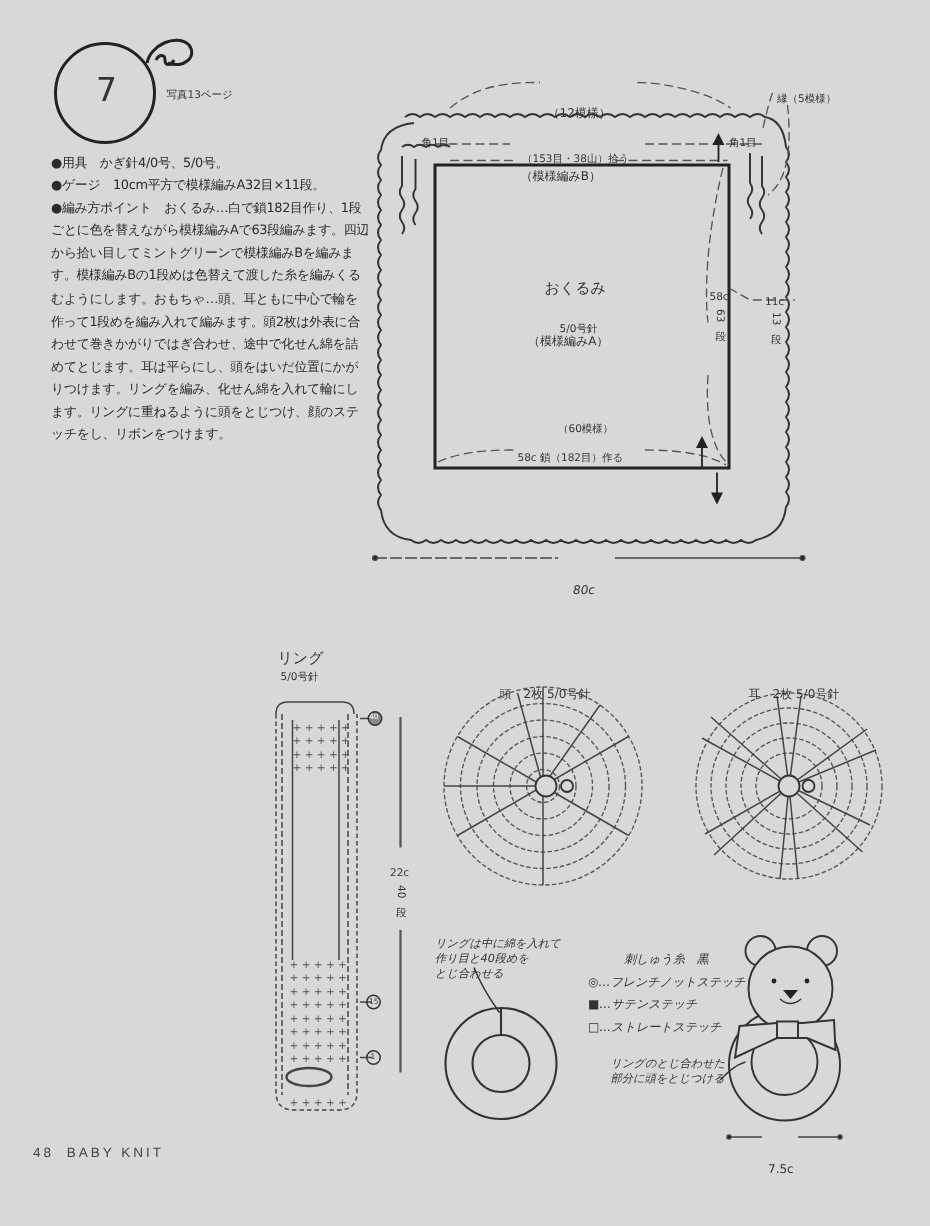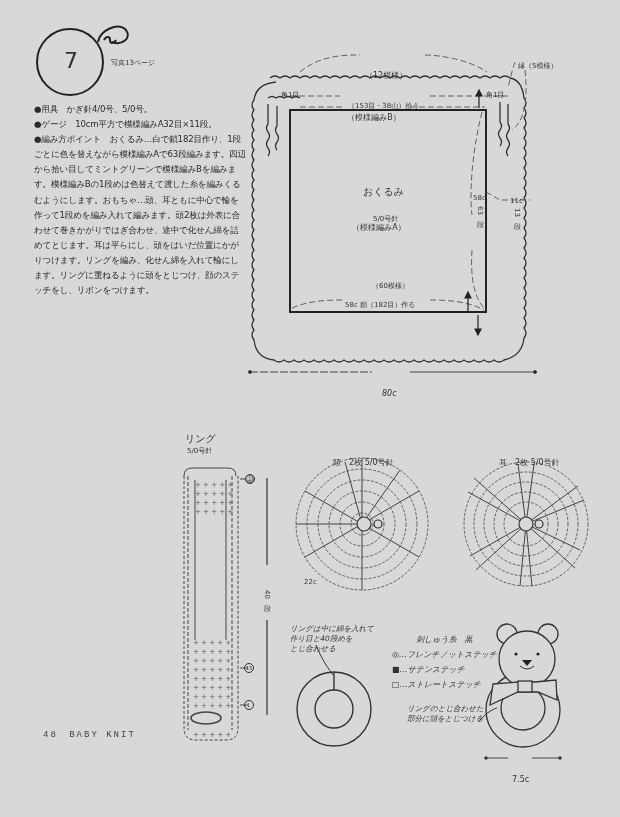"22c" div.abs { margin-left: 44px -> none }
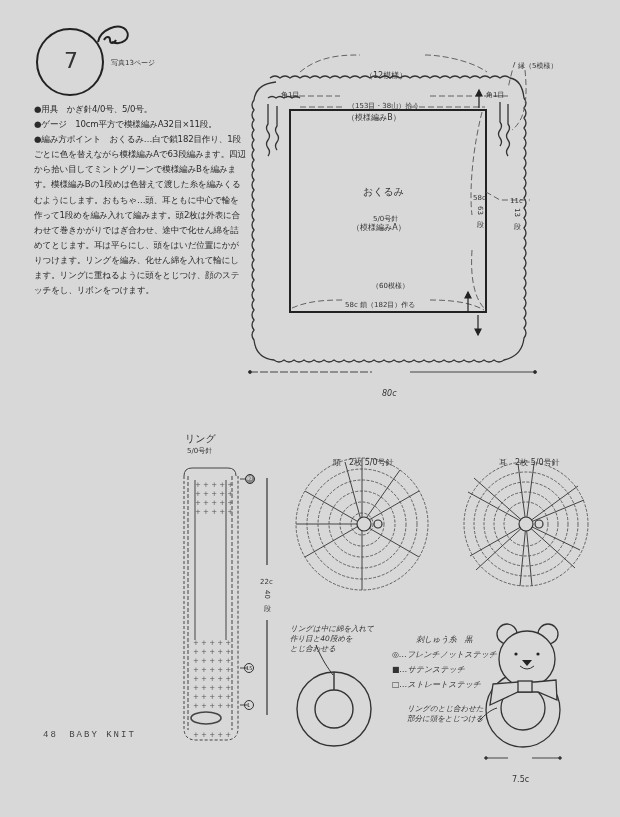"48 BABY KNIT" .footer { font-family: Liberation Mono, monospace -> Liberation Sans, sans-serif; margin-left: 21px -> none; top: 730px -> 763px }
